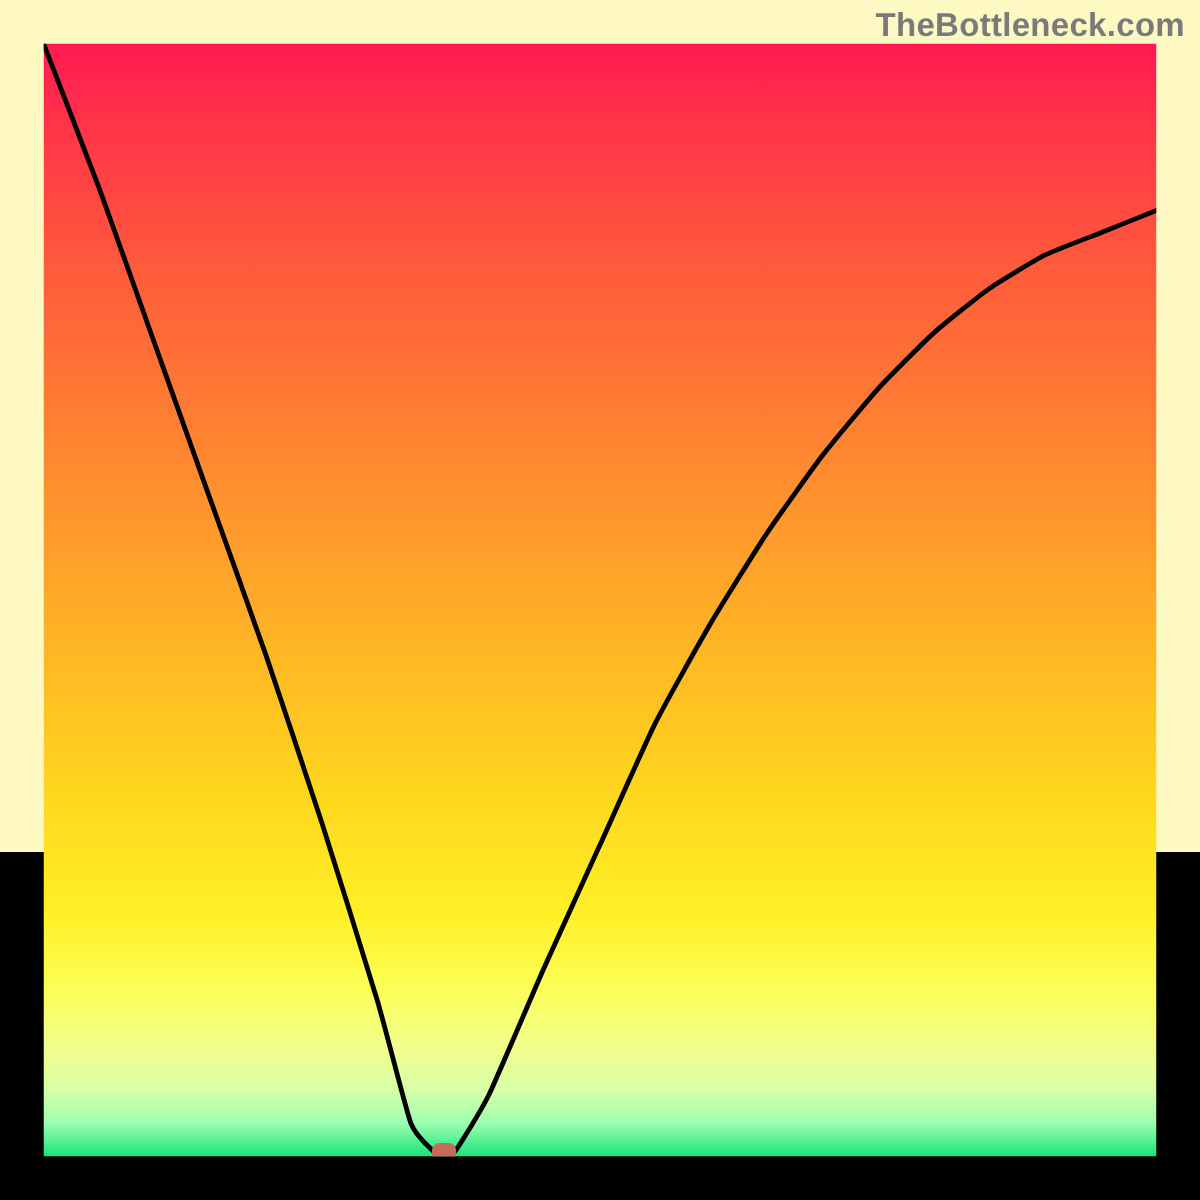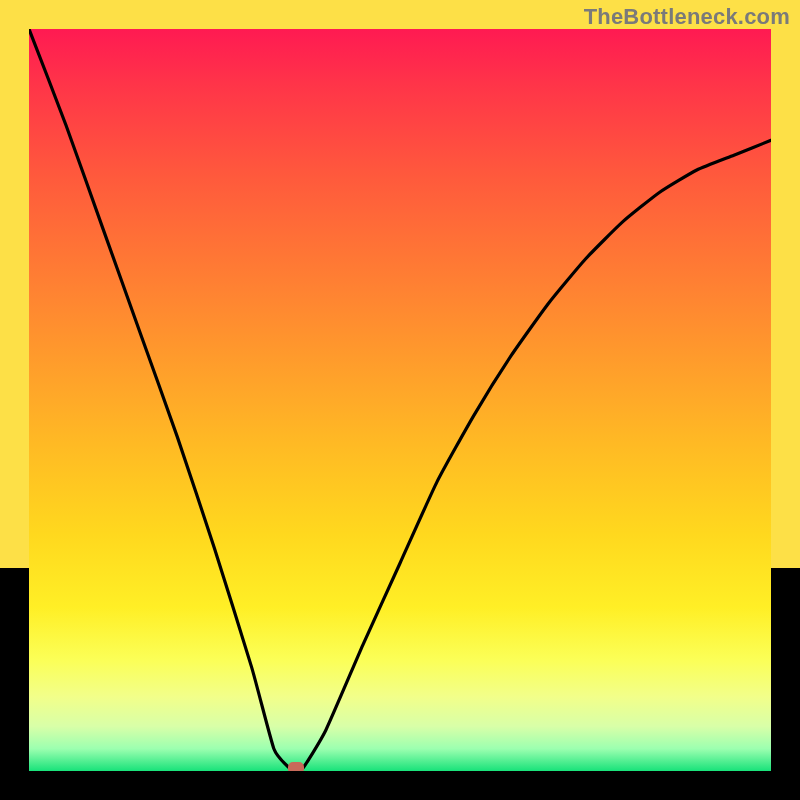"TheBottleneck.com" .frame { background: #fde047 -> #fef9c3 }
